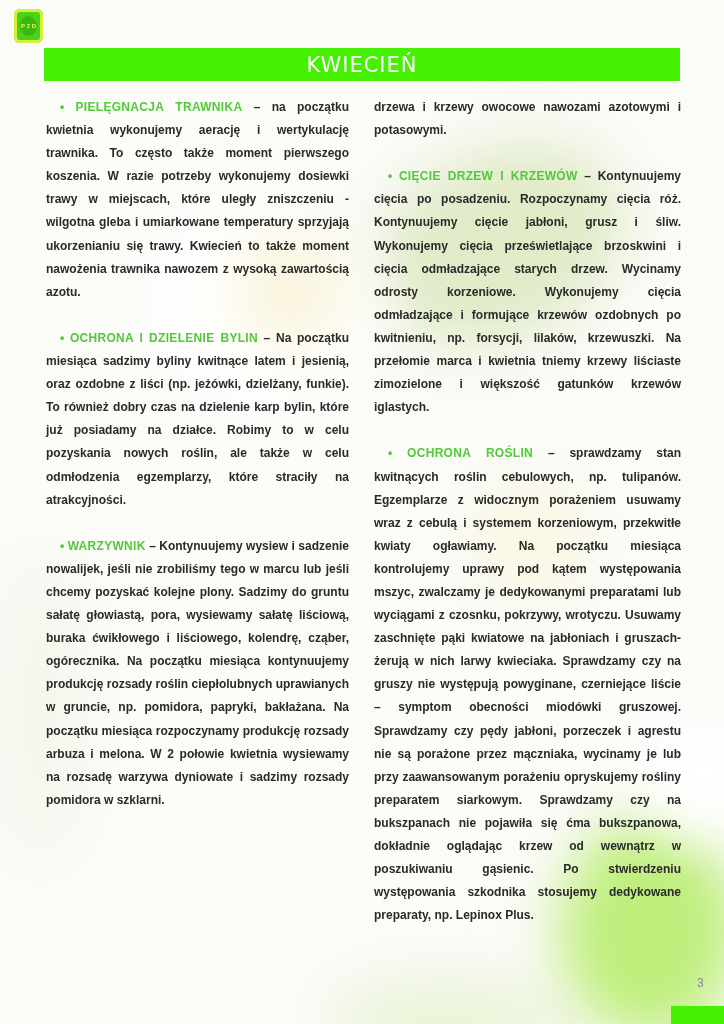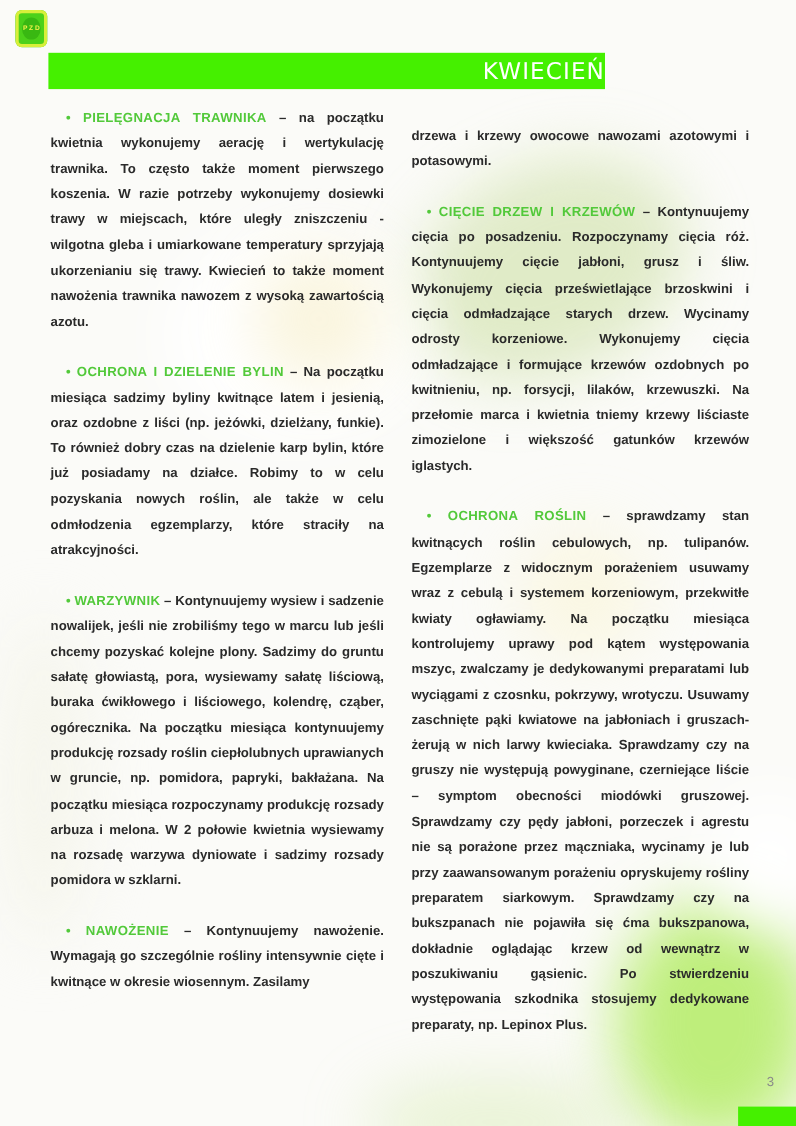"KWIECIEŃ" .title-bar { justify-content: flex-end -> center; width: 506px -> 636px }
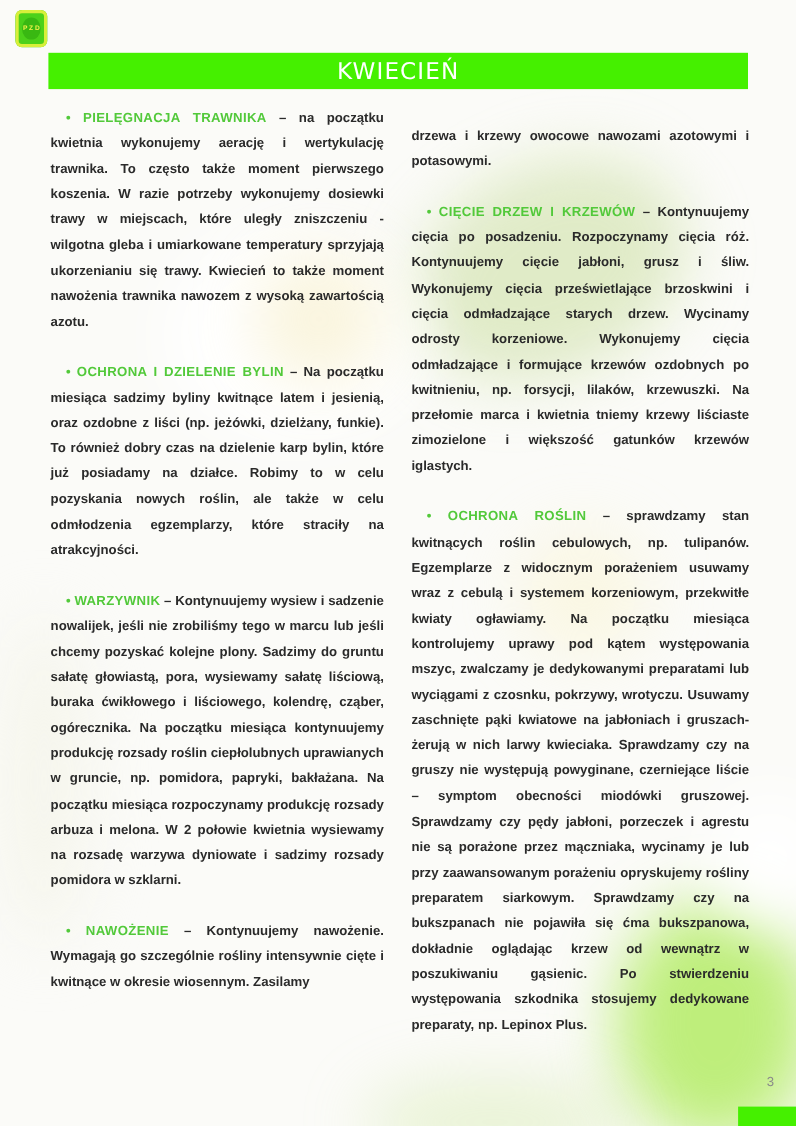"drzewa i krzewy owocowe nawozami" .col.right { top: 112px -> 96px }
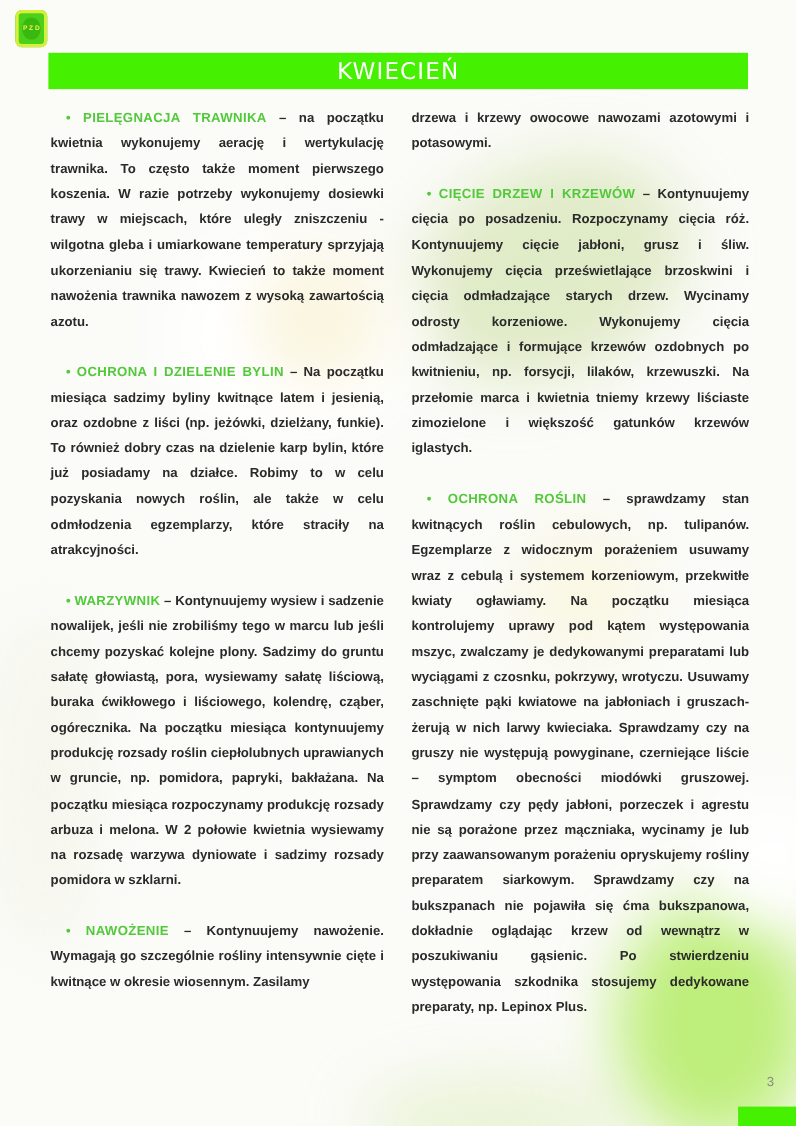"• NAWOŻENIE – Kontynuujemy nawożenie." p.para { html: <p> <span>•</span> <span>NAWOŻENIE</span><span> – Kontynuujemy nawożenie. Wymagają go szczególnie rośliny intensywnie cięte i kwitnące w okresie wiosennym. Zasilamy</span> </p> -> none }
